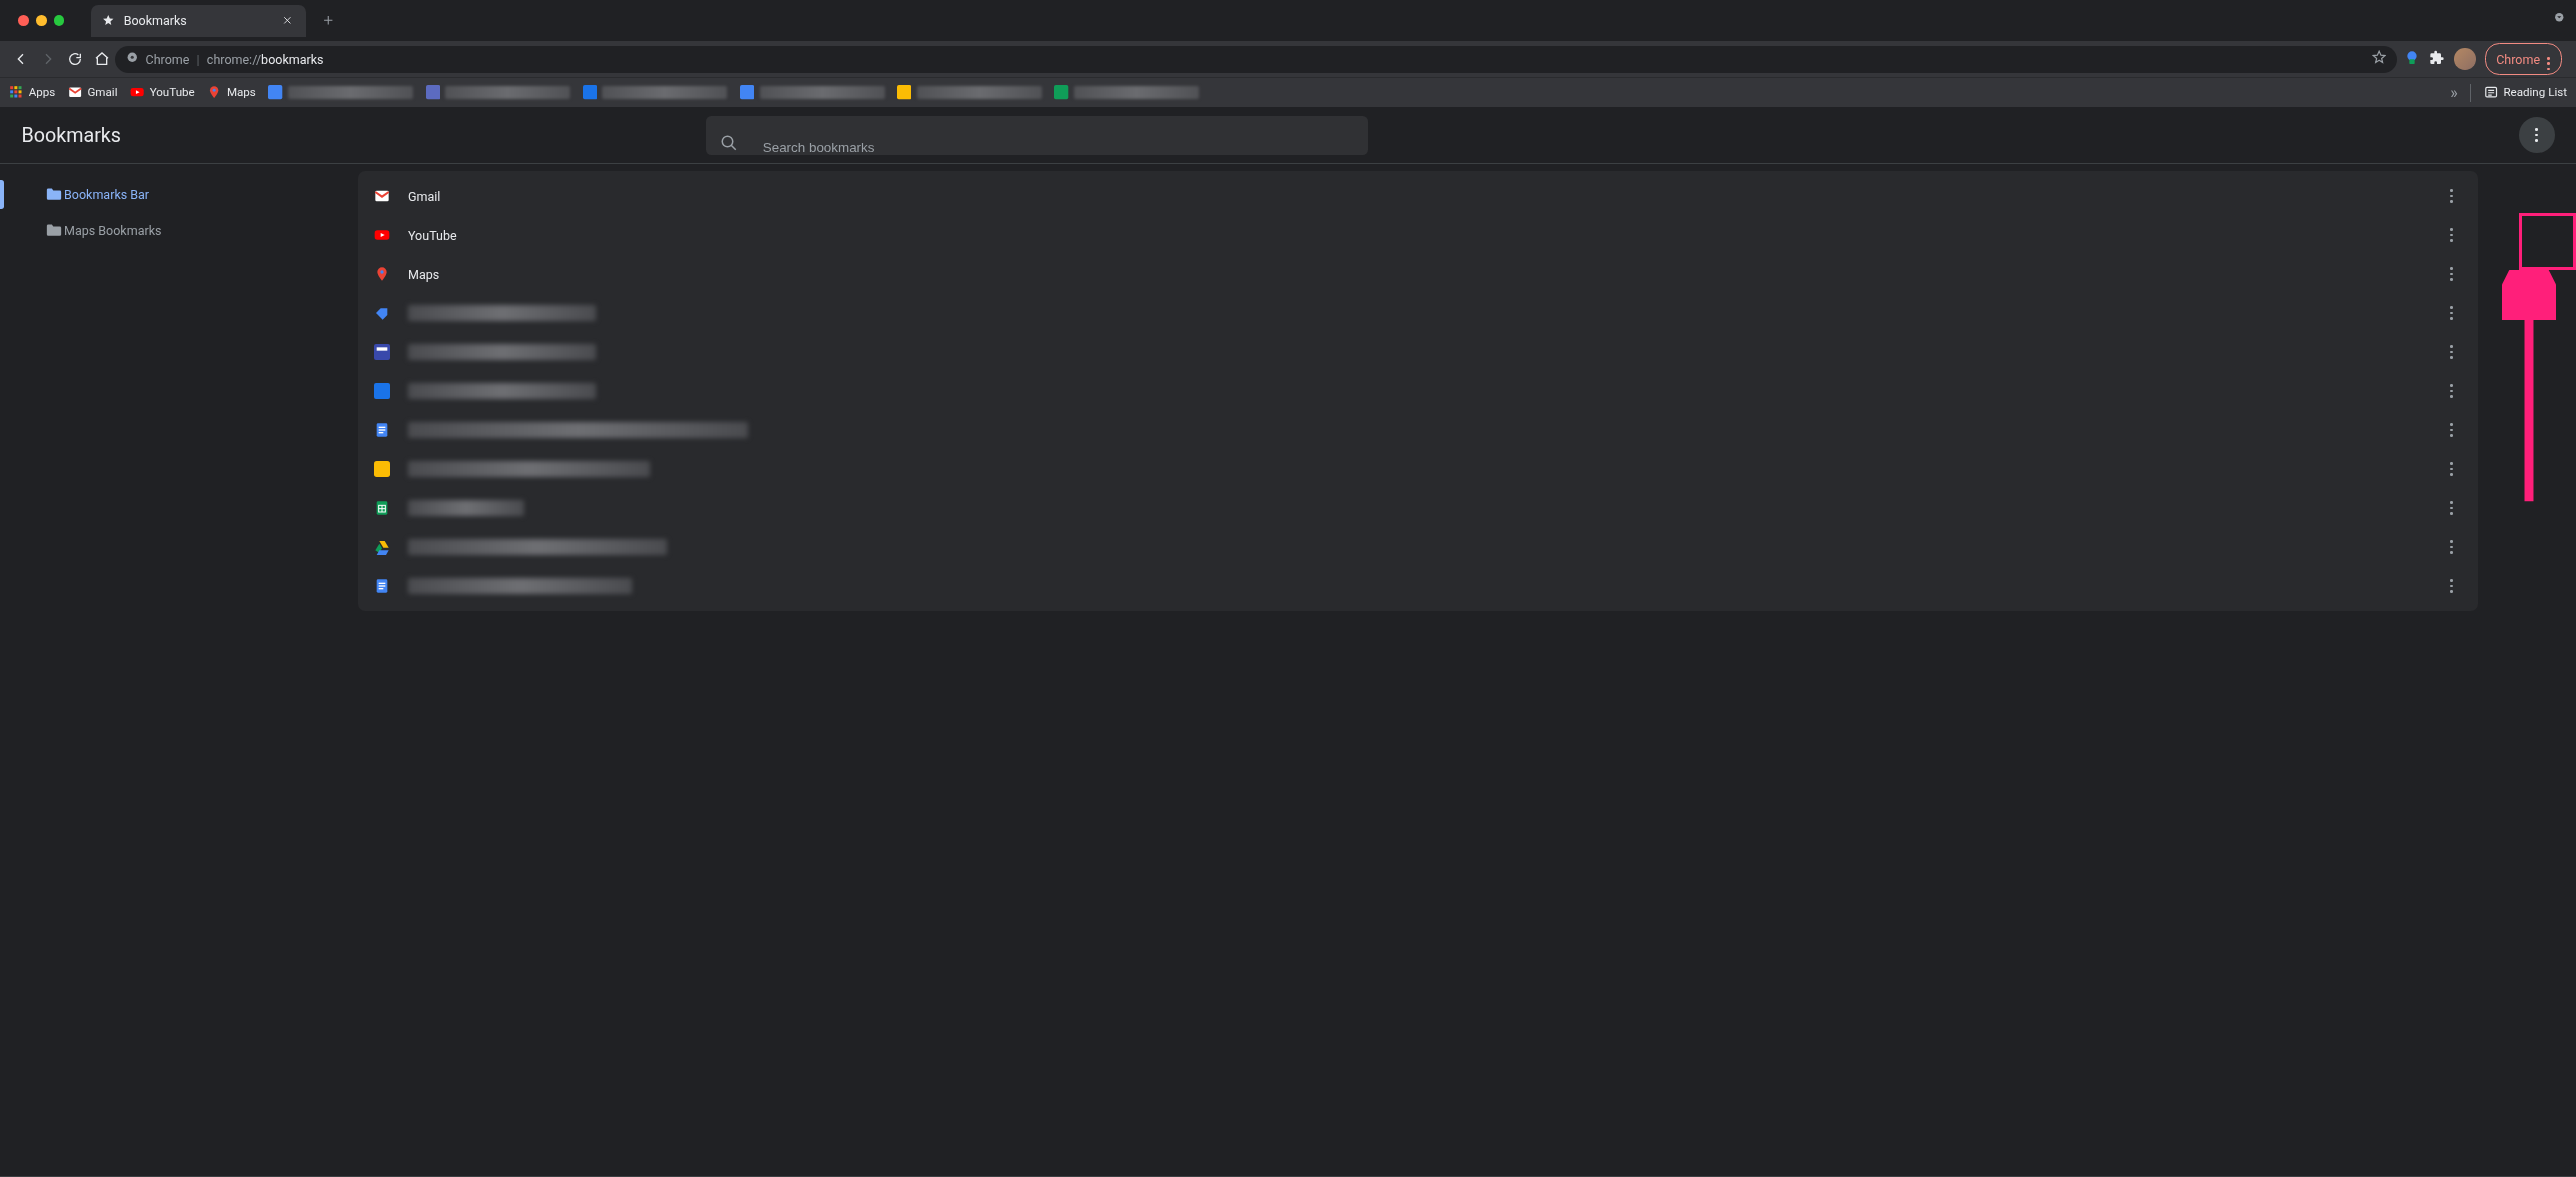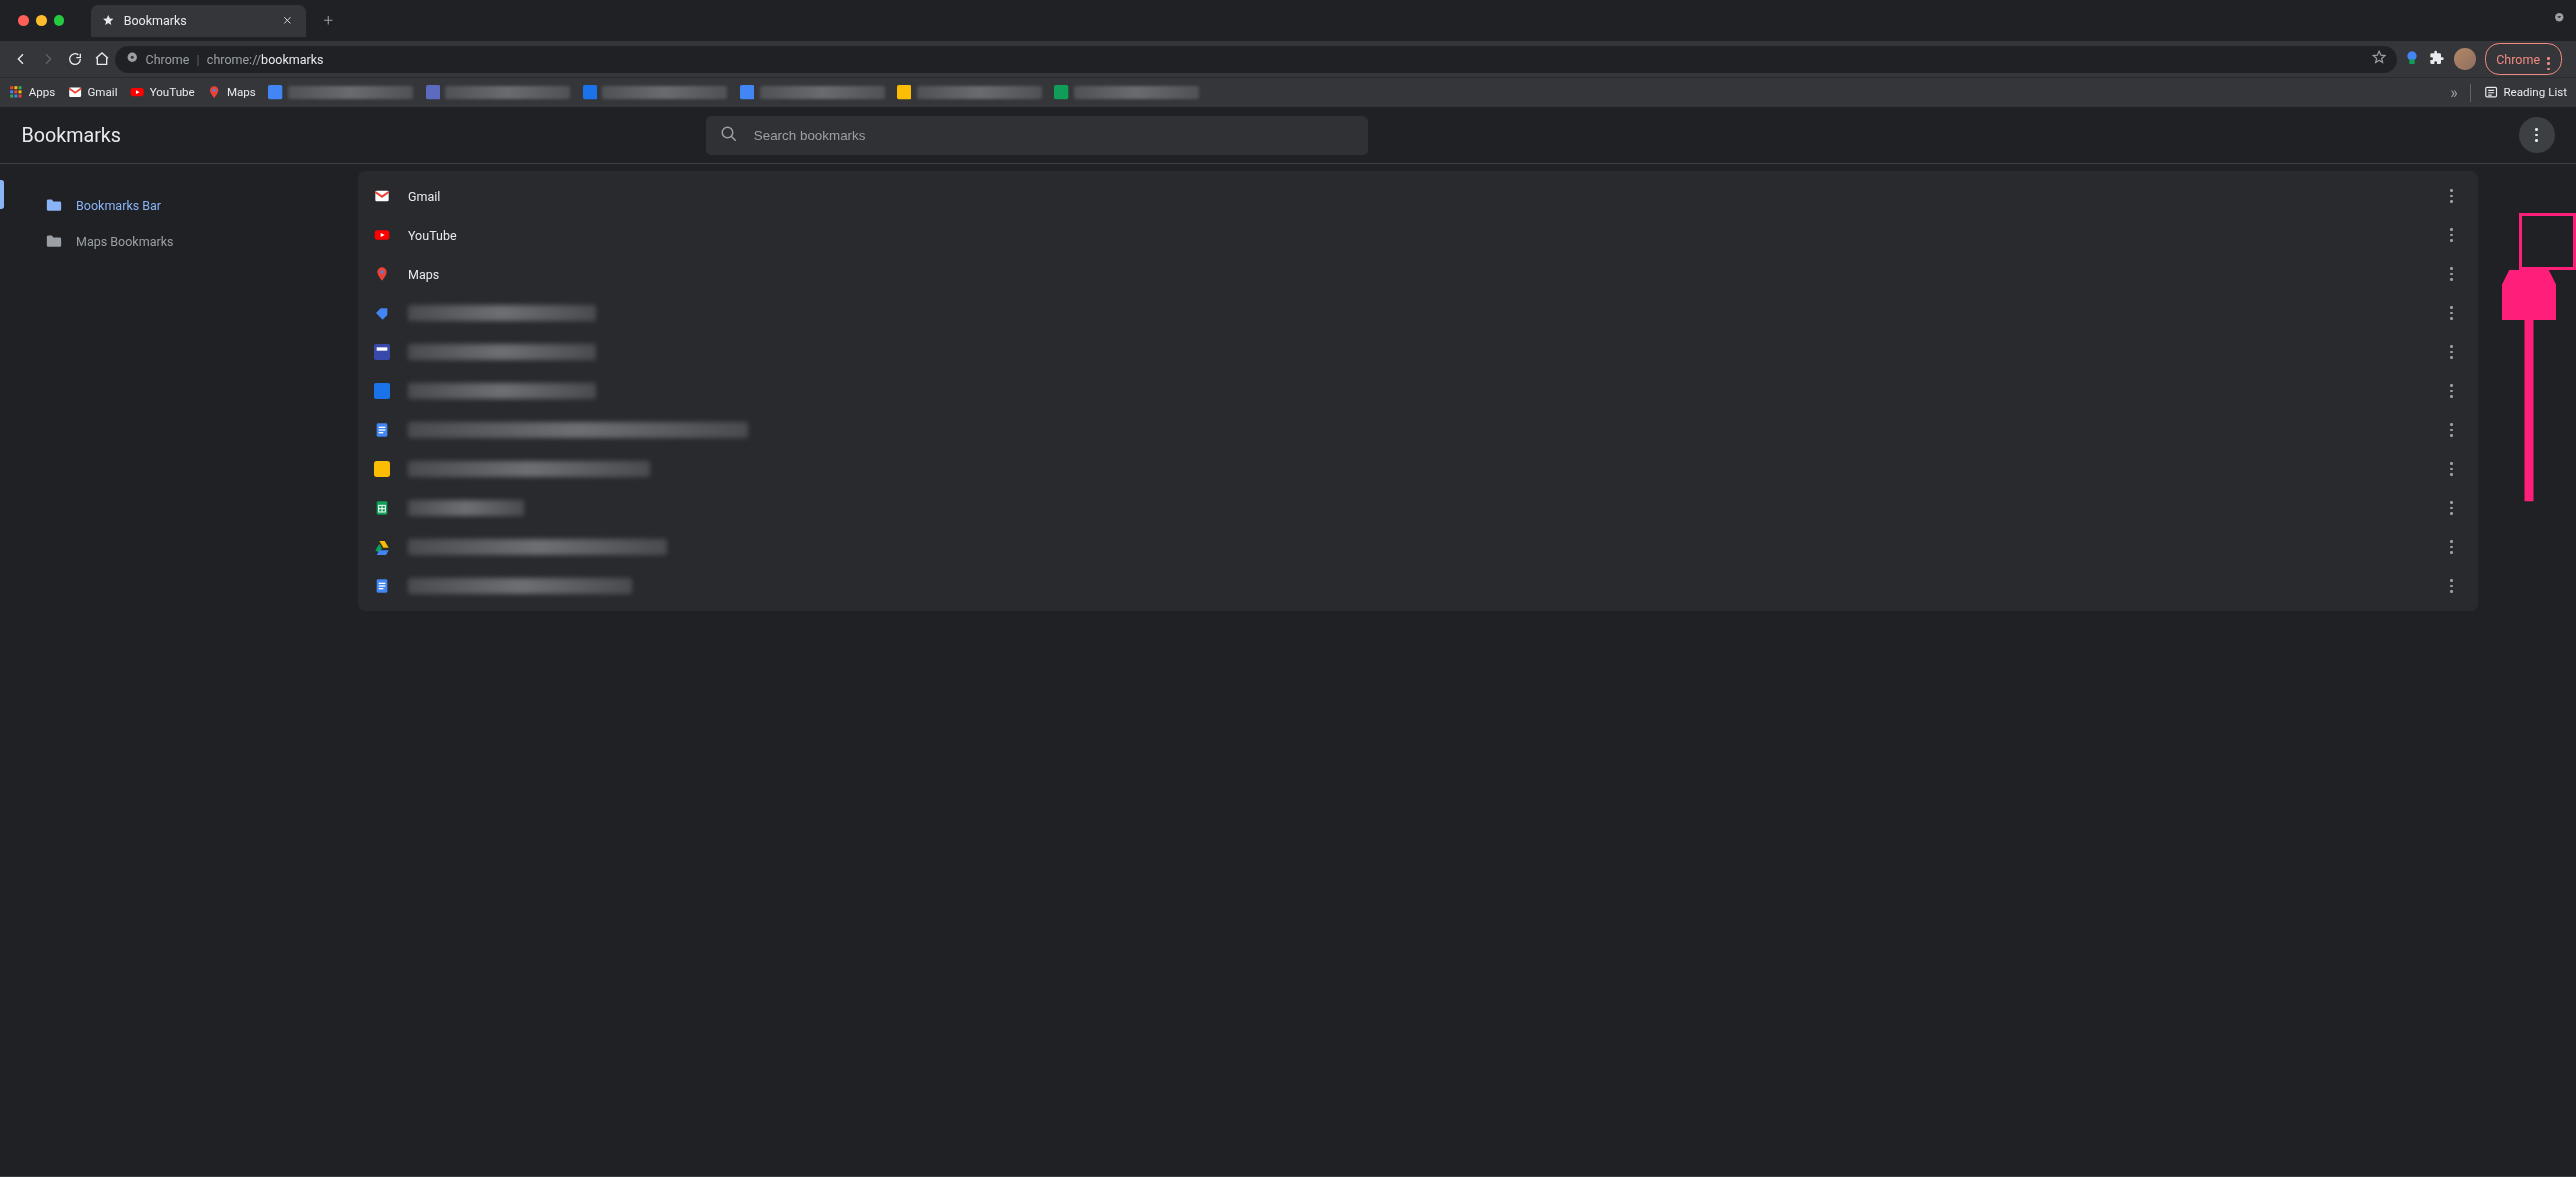"Search bookmarks" .searchbox { align-items: center -> flex-end; gap: 16px -> 25px }
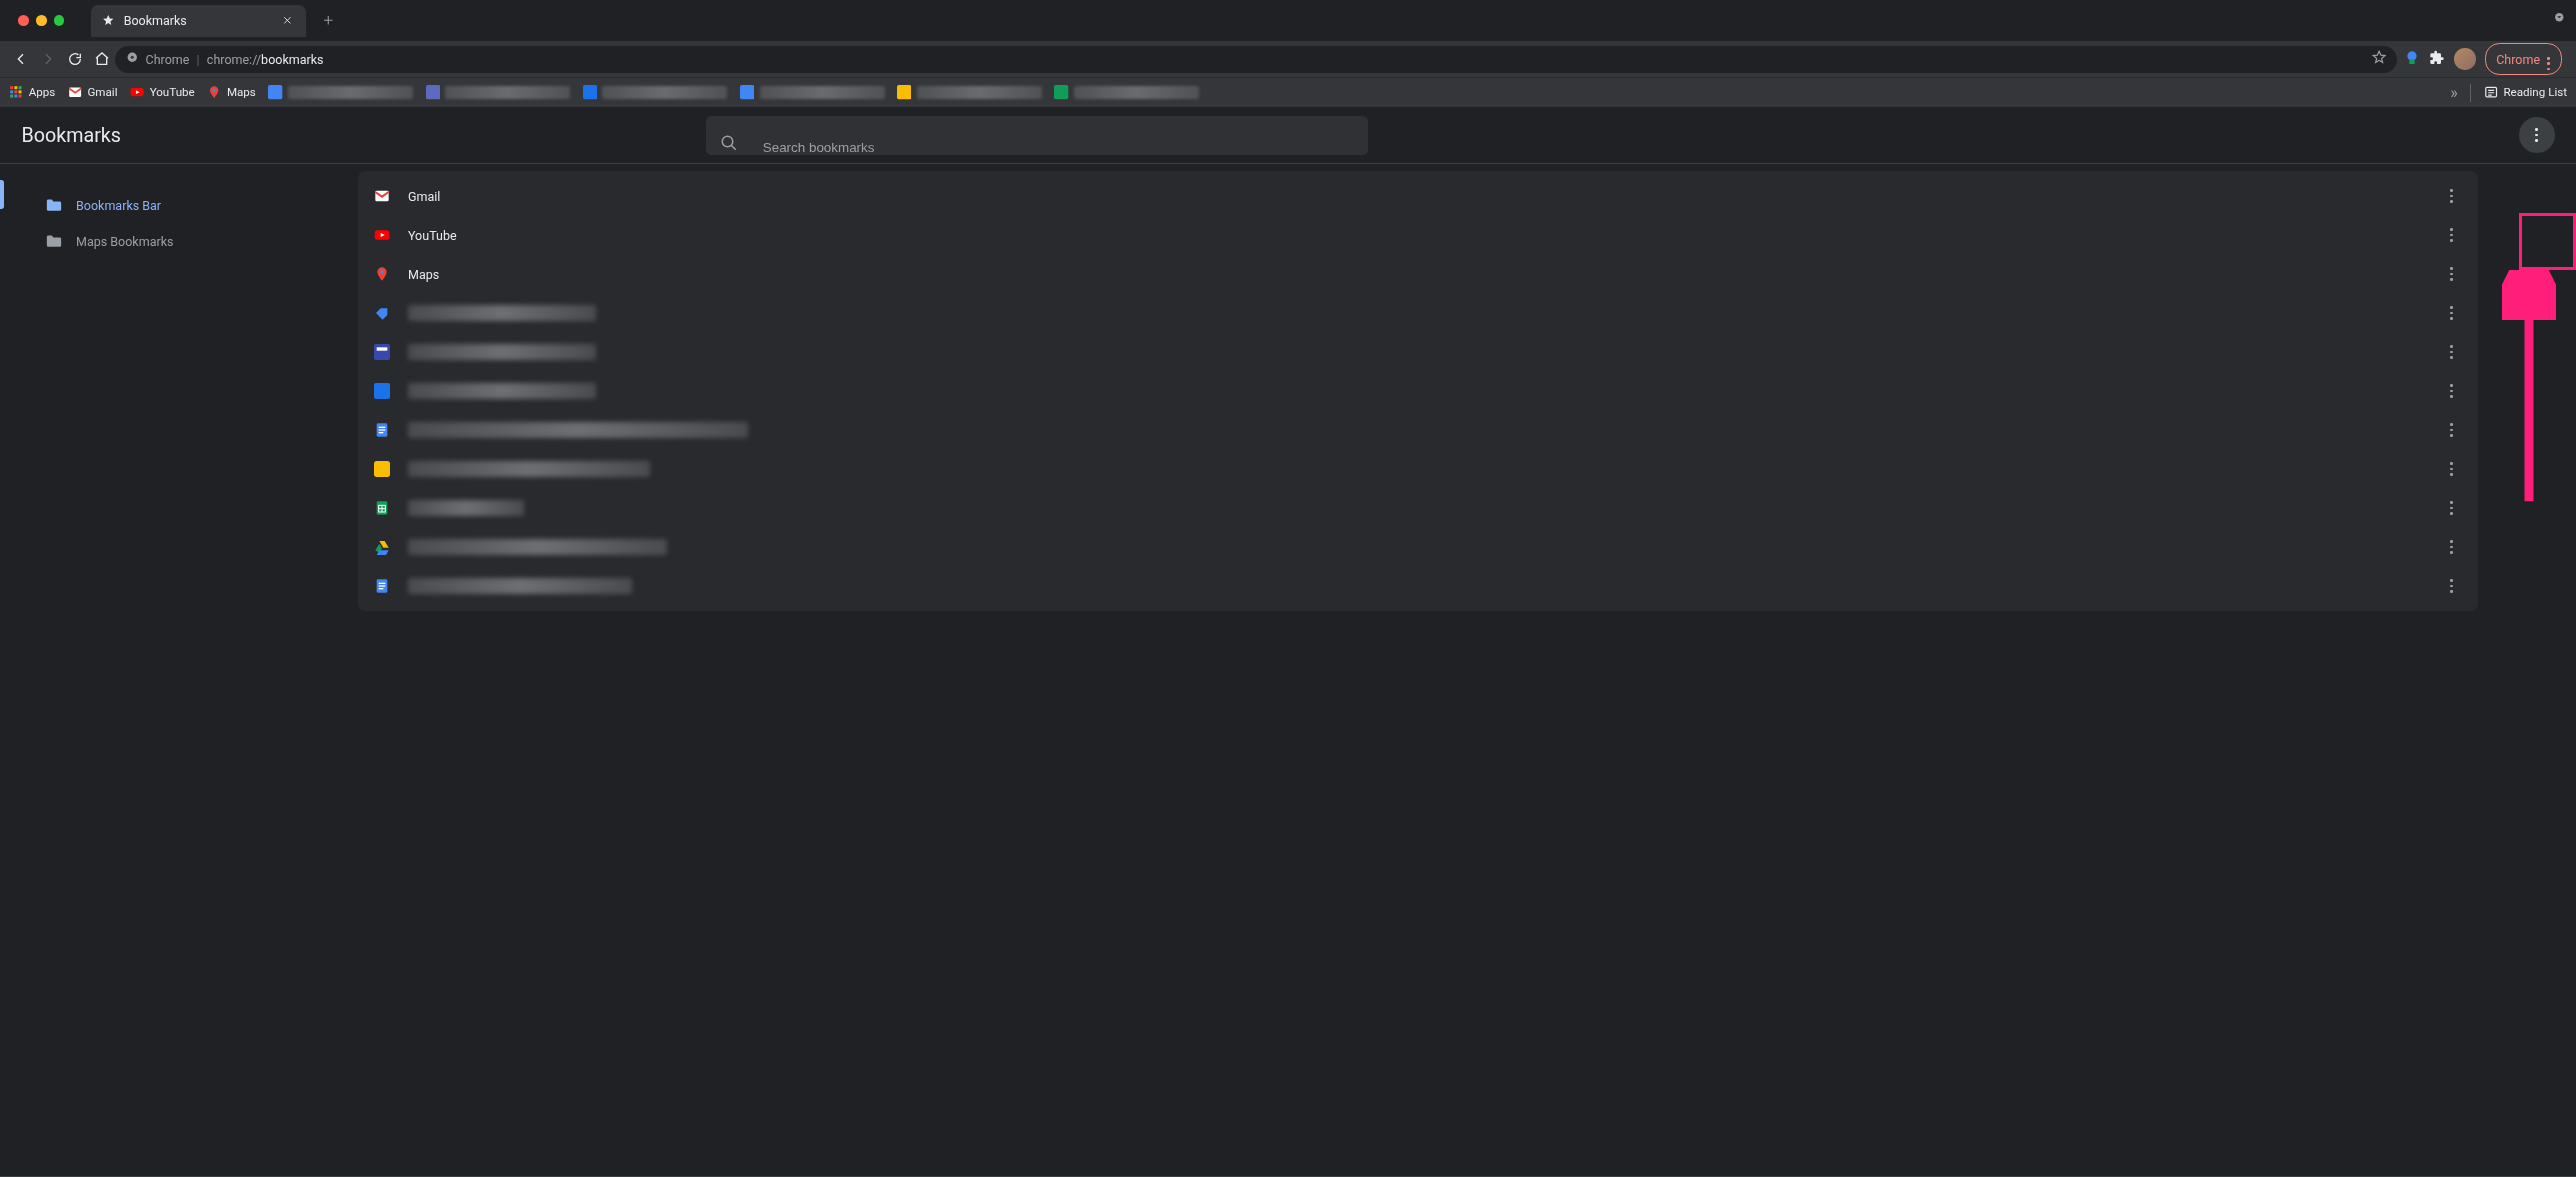"Bookmarks Bar" .side-item { align-items: flex-end -> center; gap: 13px -> 1px }
